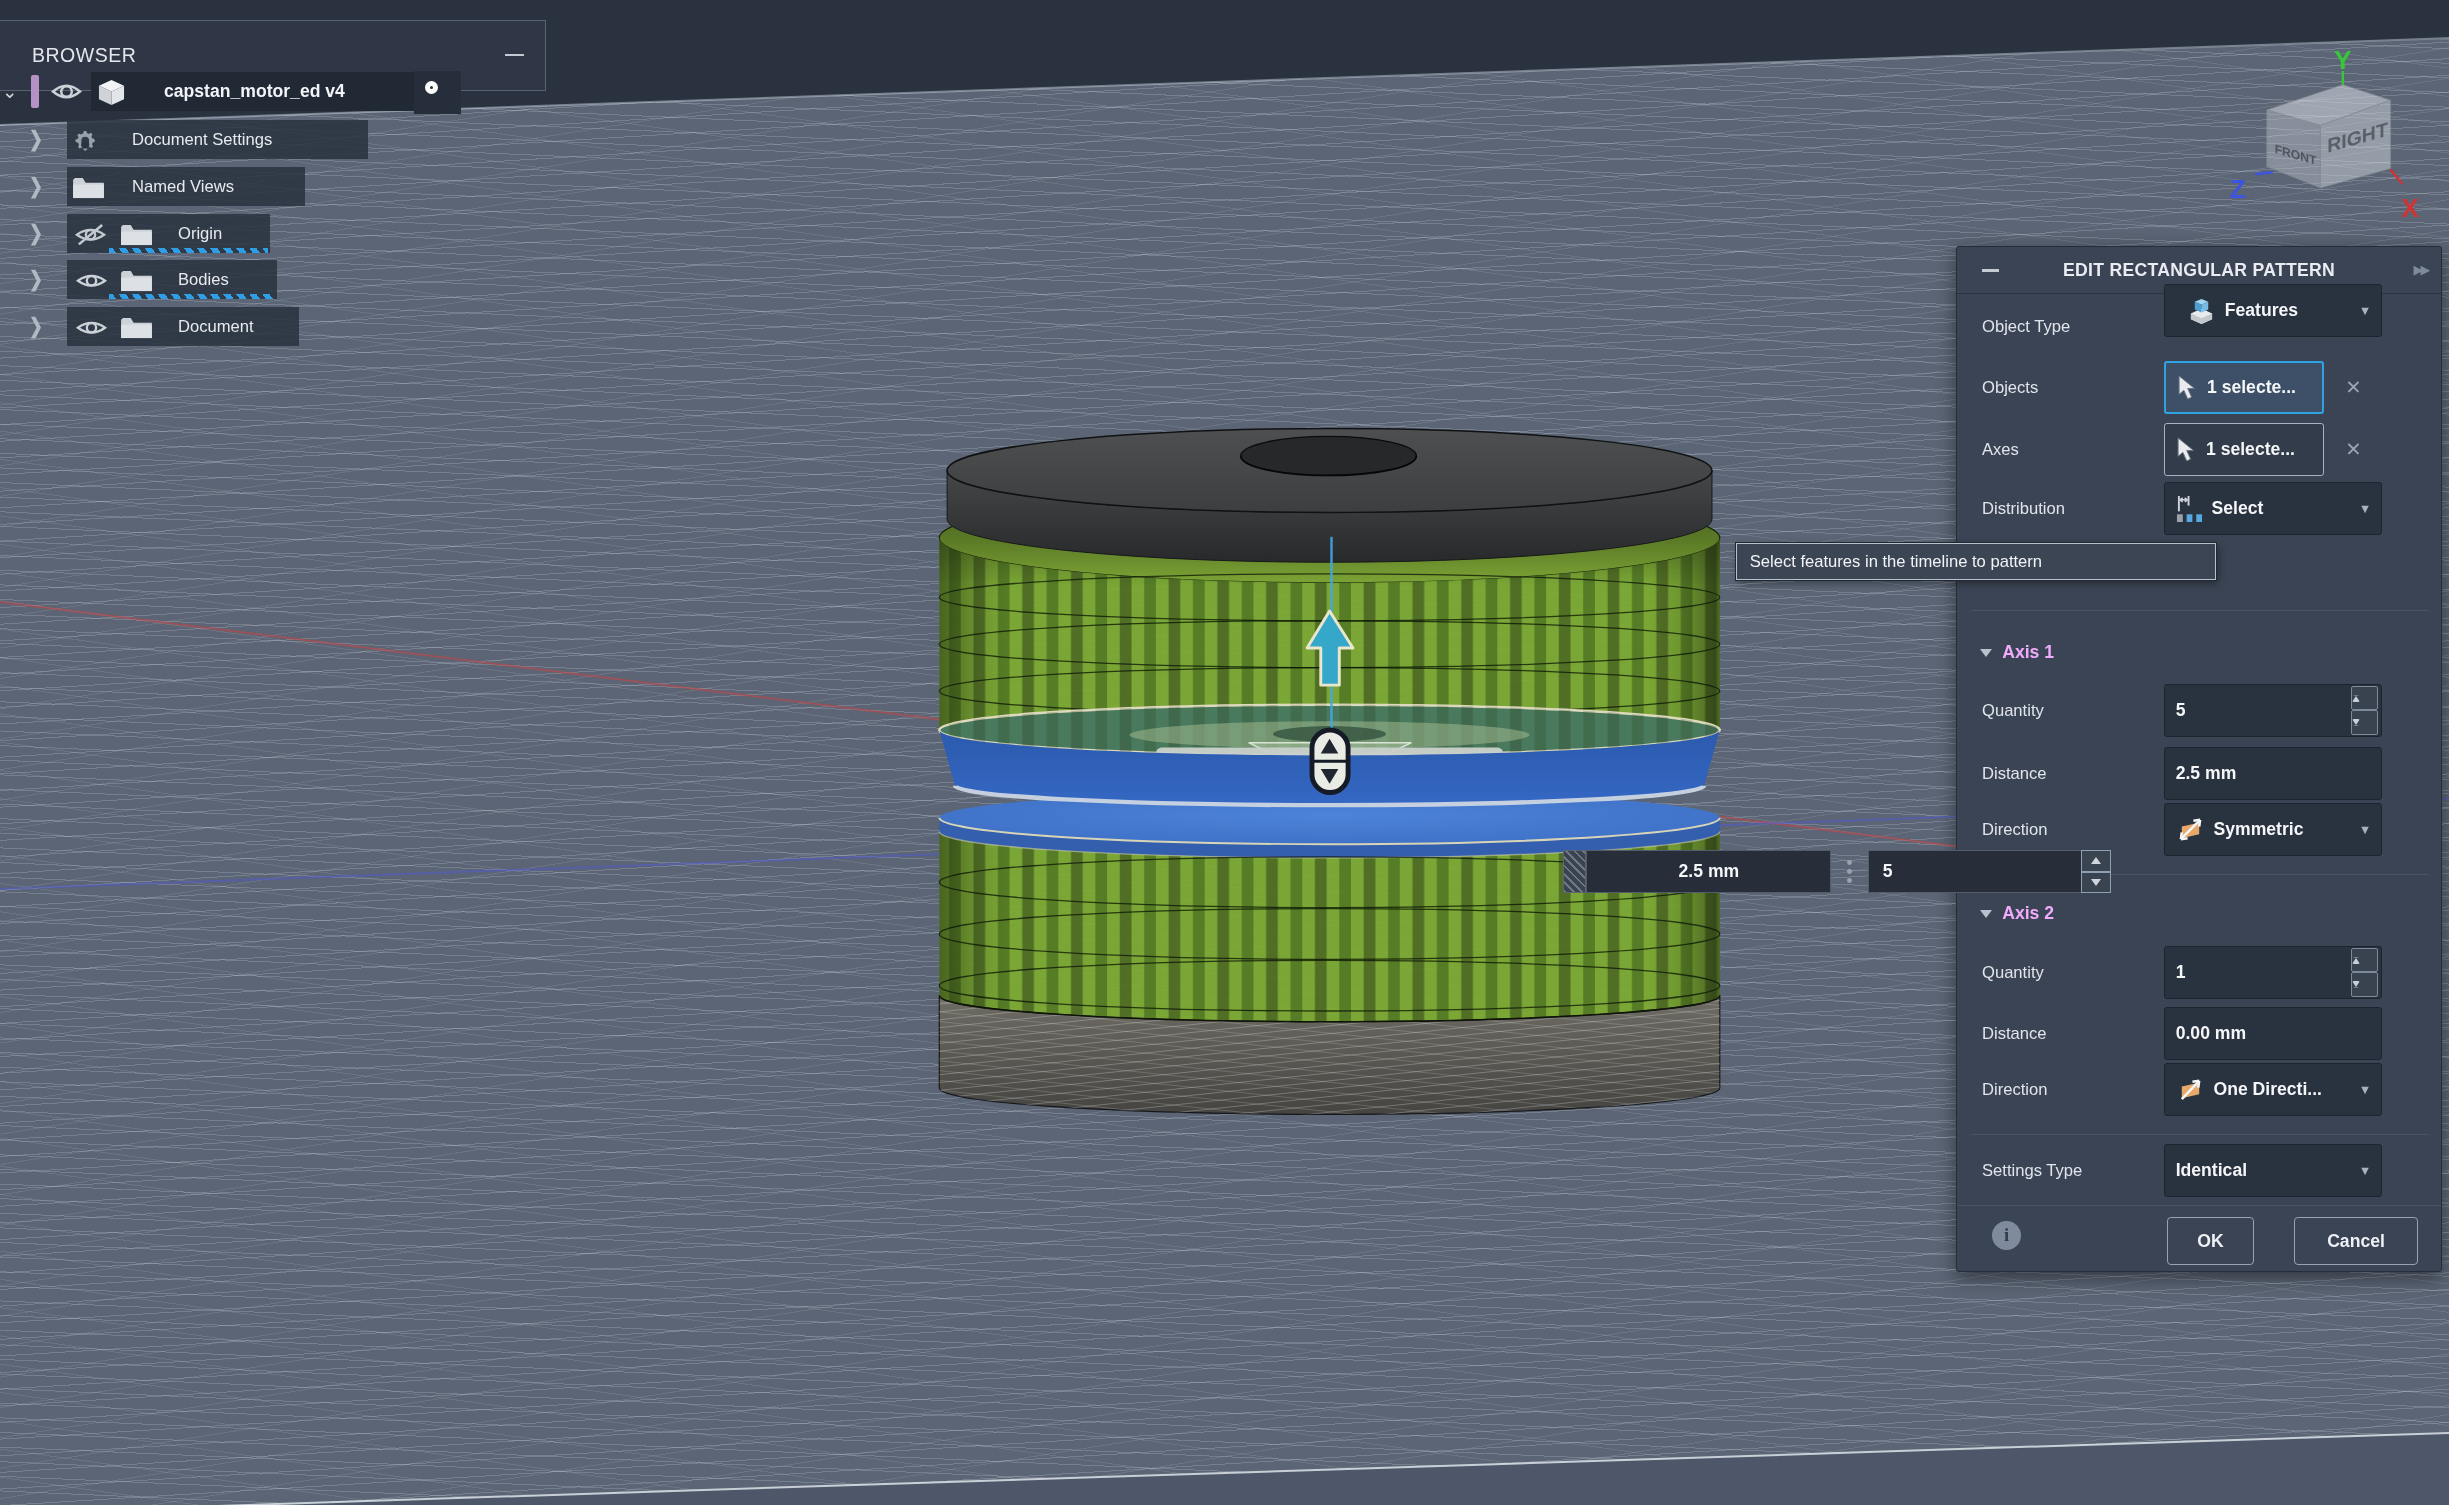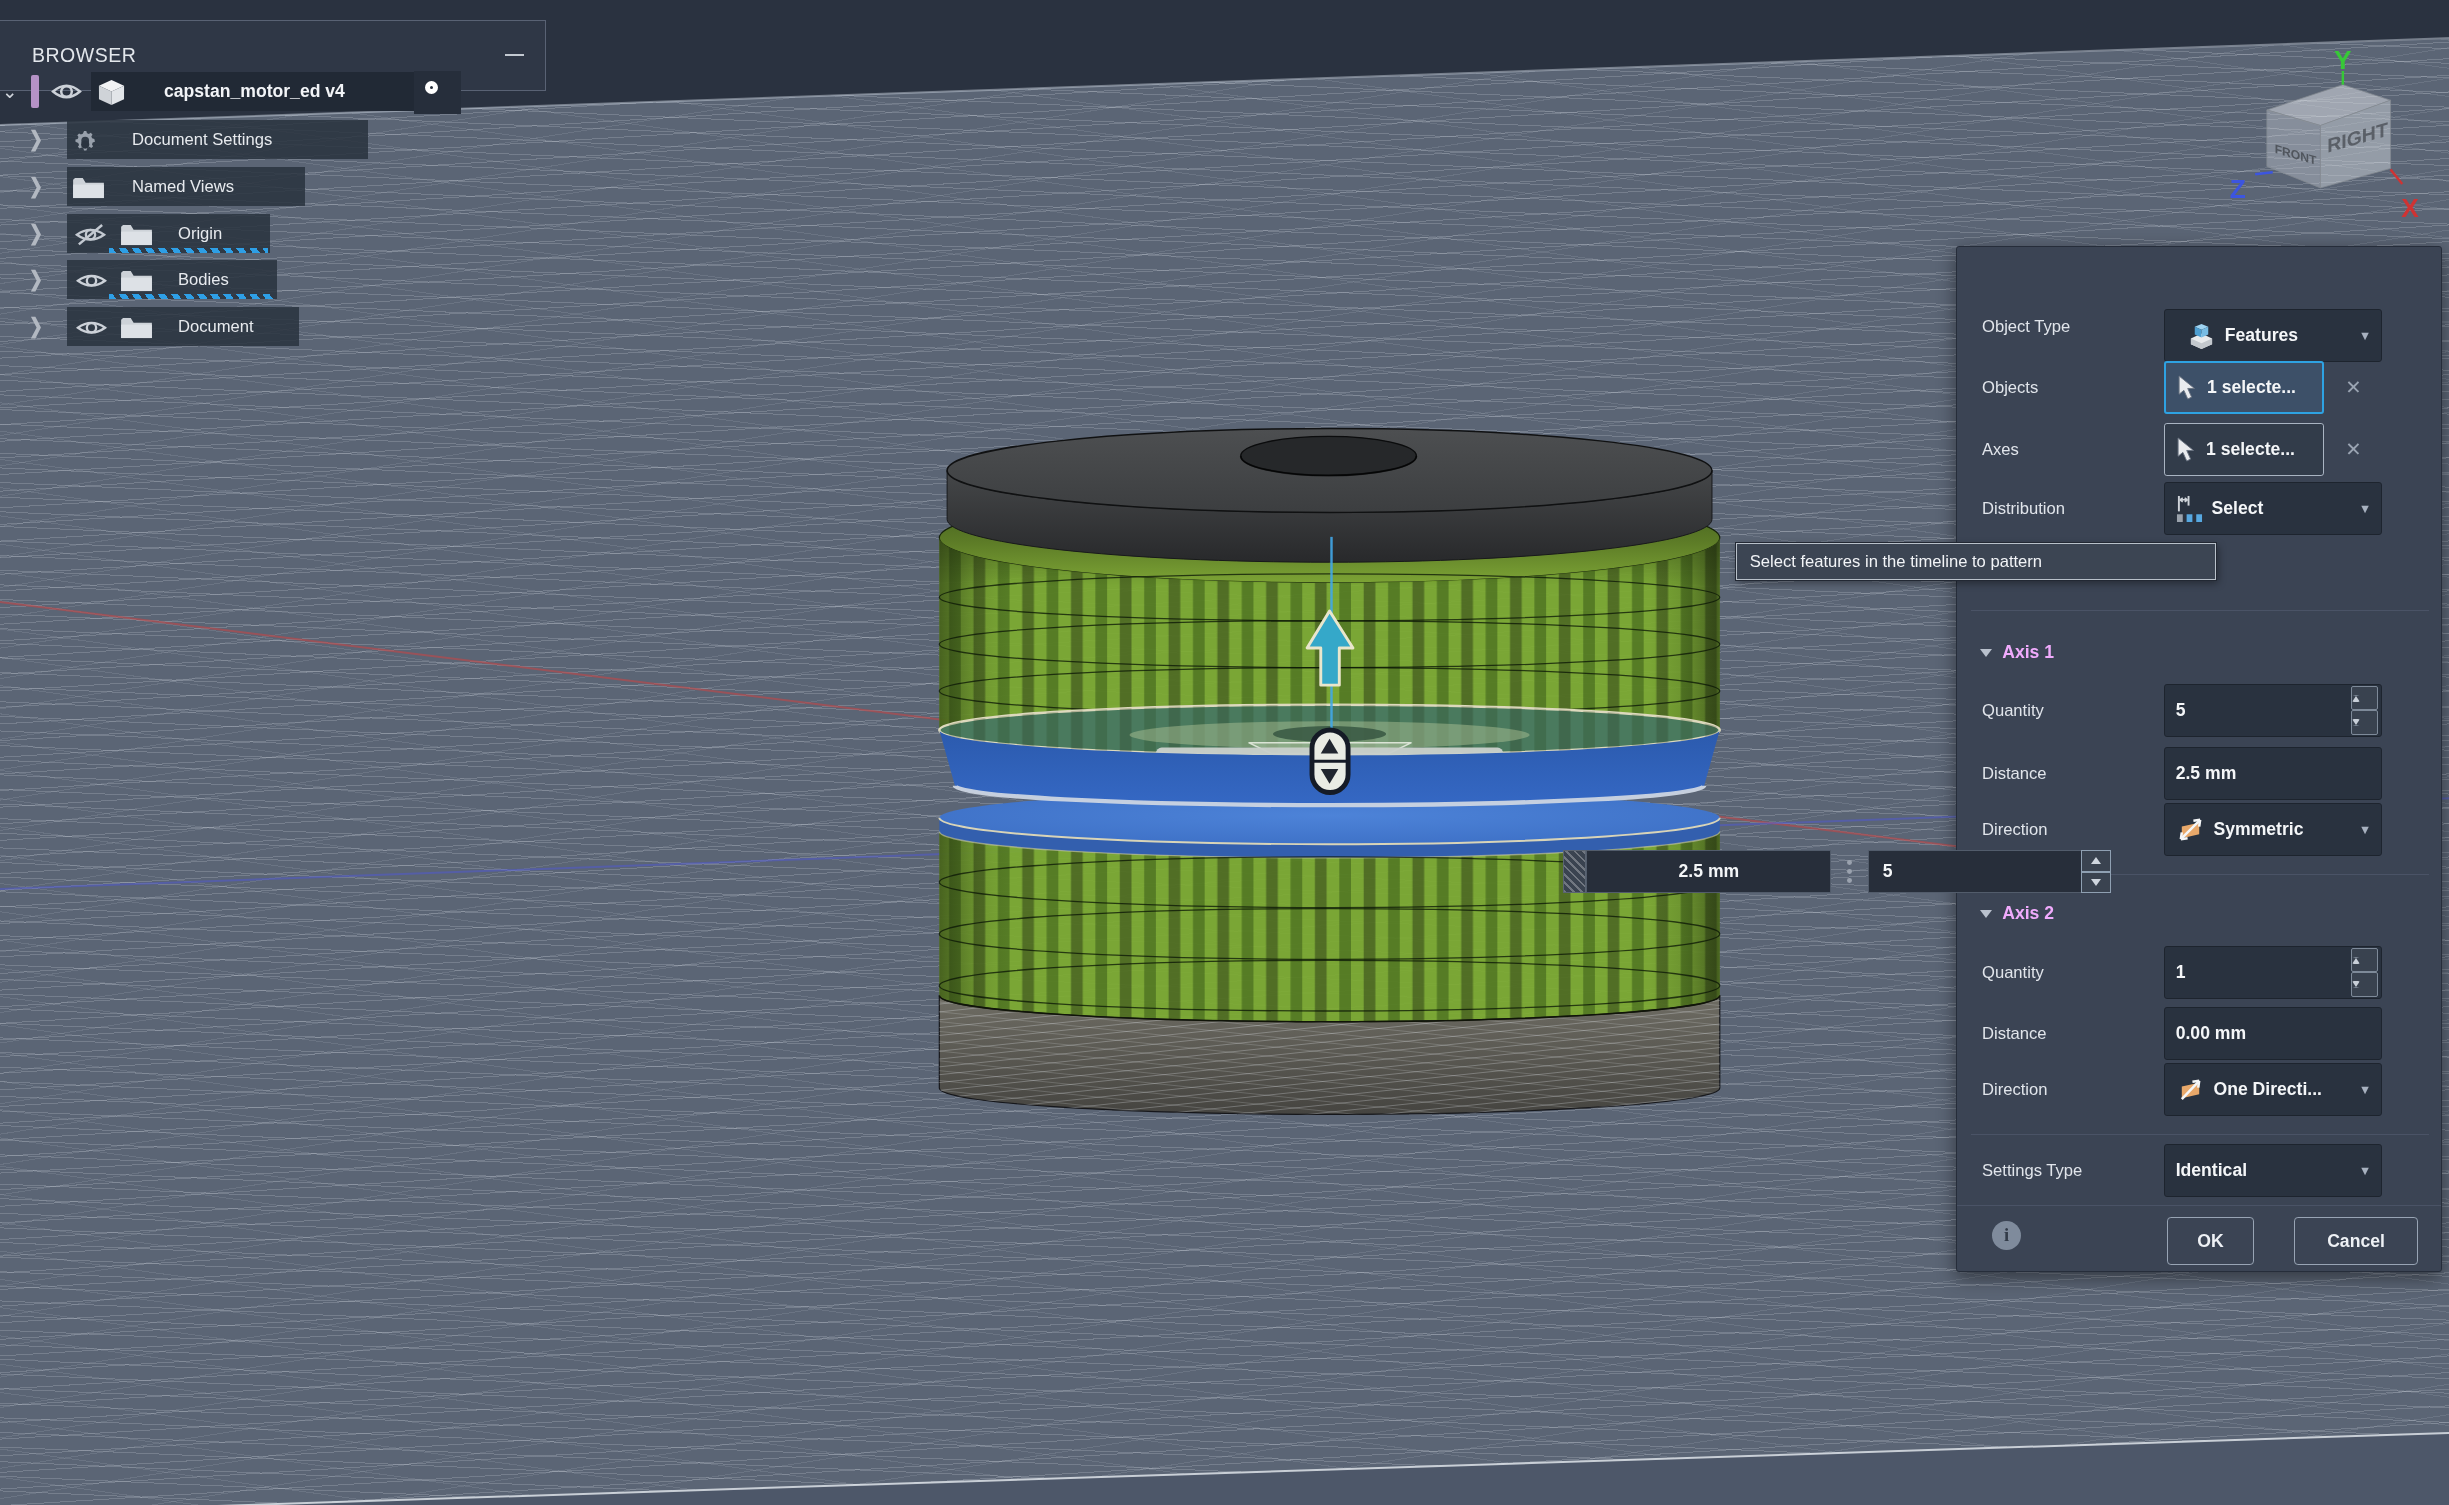"EDIT RECTANGULAR PATTERN" div { html: none -> <div> <div></div> <div>EDIT RECTANGULAR PATTERN</div> <div>▶▶</div> </div> }
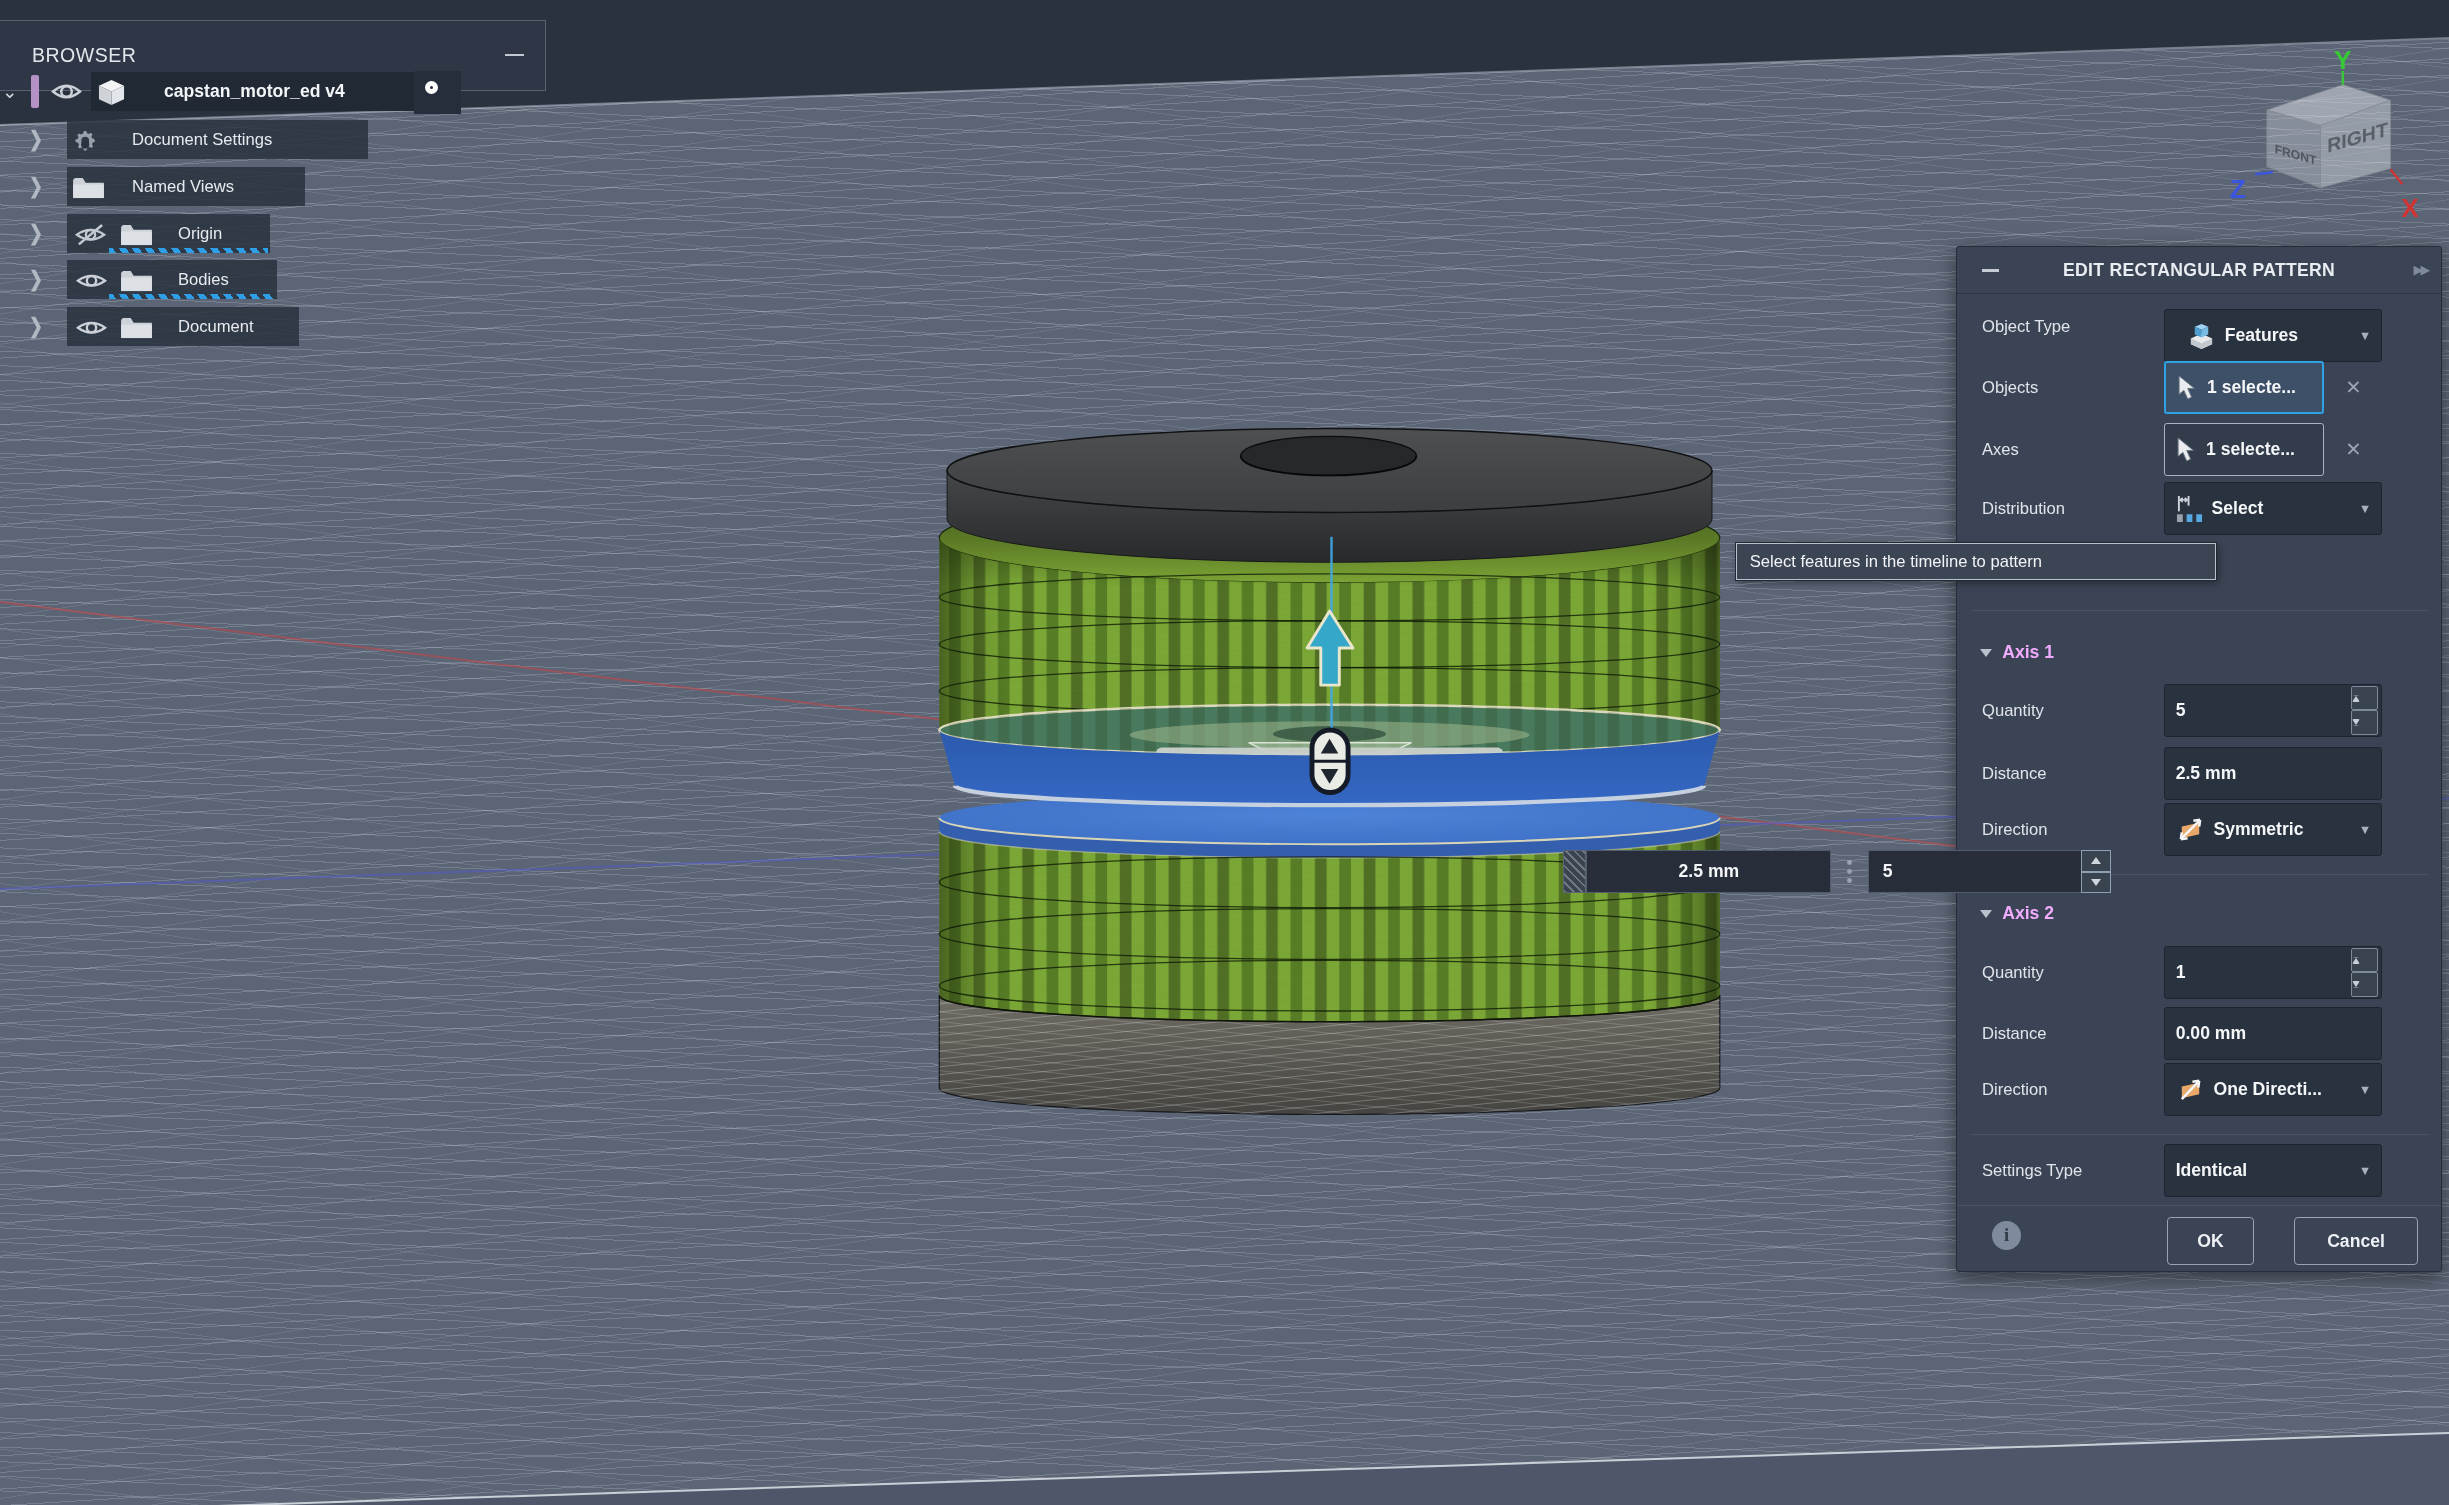"Features" div.fld { top: 62px -> 37px }
